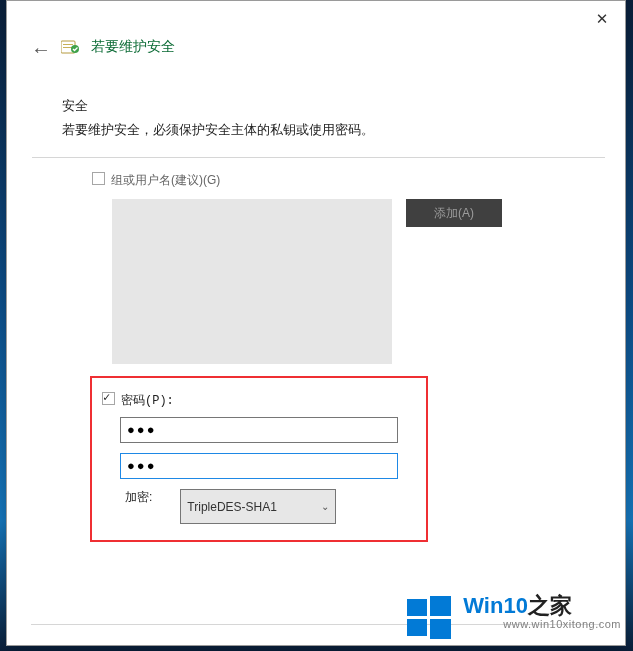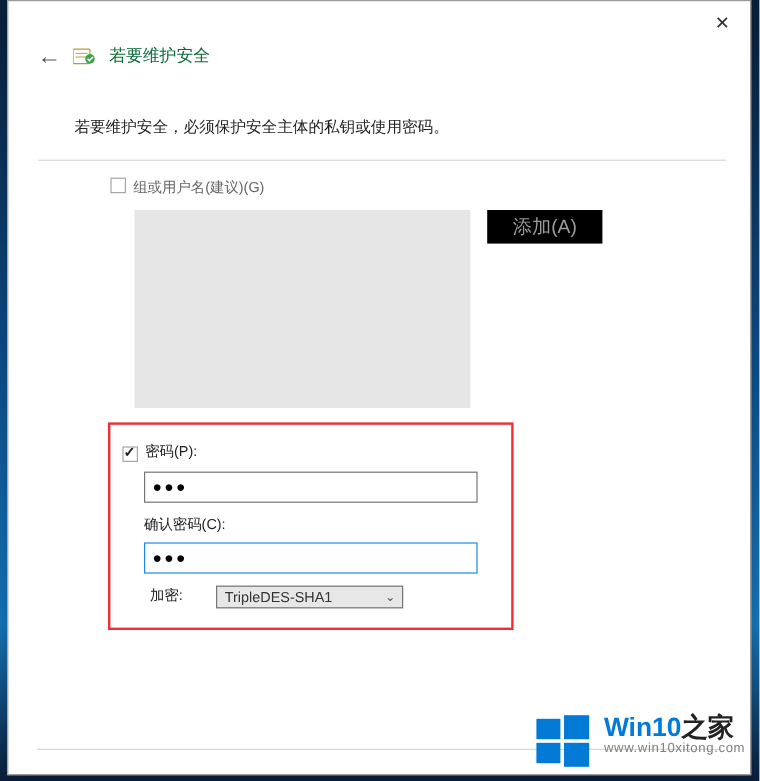"安全" div.sec-head { html: none -> <div>安全</div> }
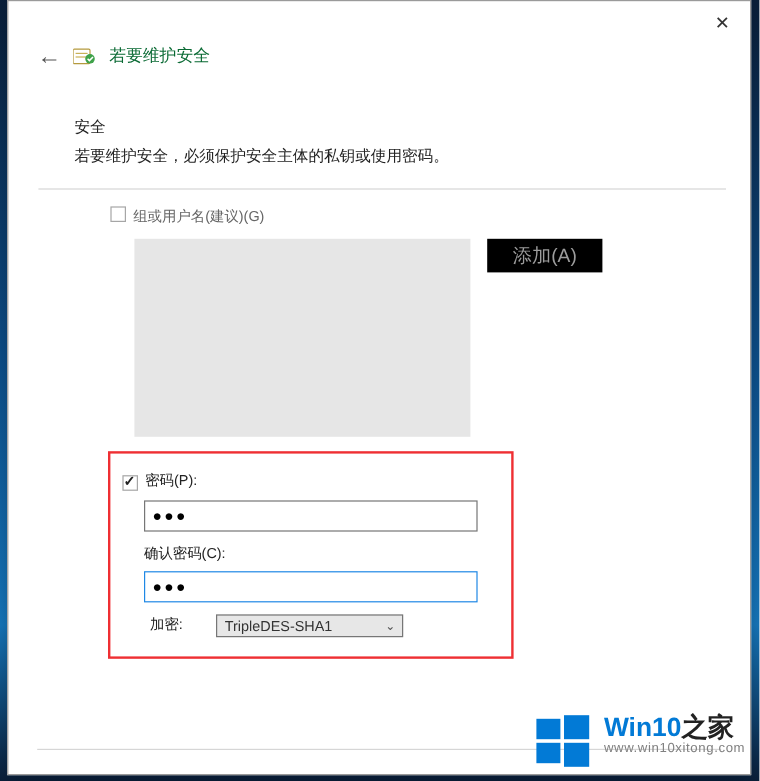"添加(A)" .btn { background: #000000 -> #404040; font-size: 16px -> 12px }
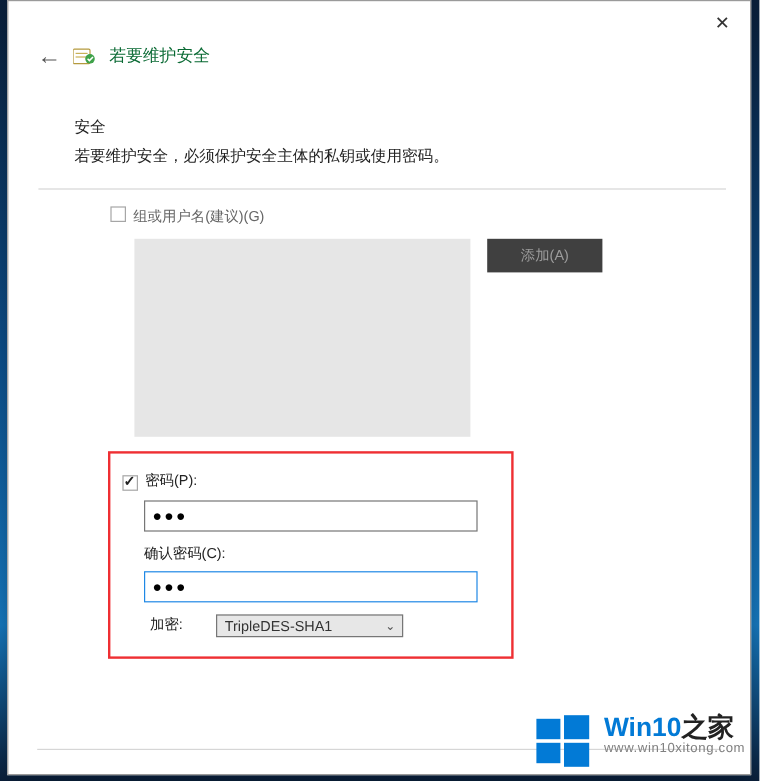"密码(P):" .pwd-row { align-items: flex-end -> flex-start; font-family: none -> Liberation Mono, monospace }
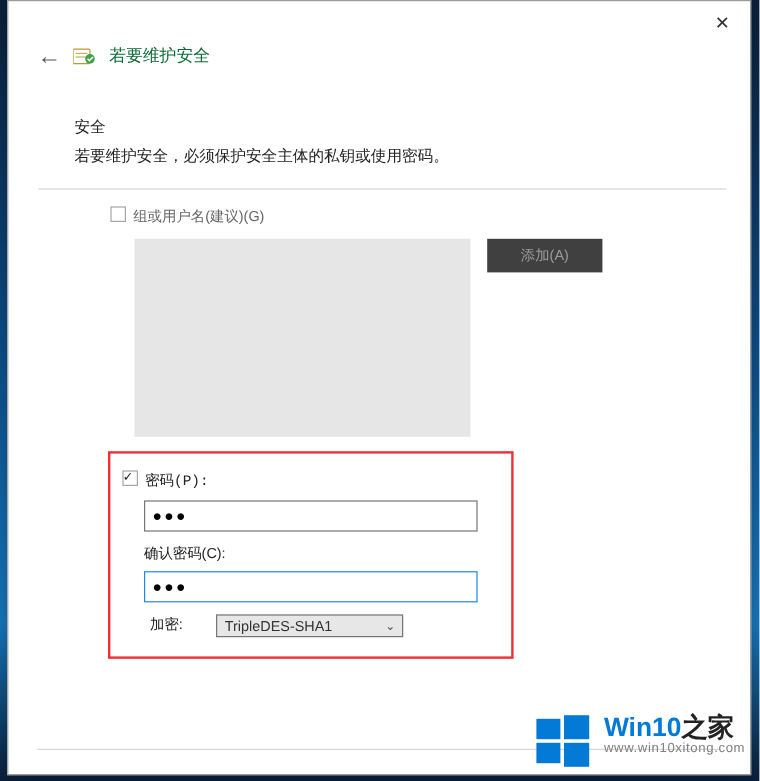"确认密码(C):" div.sub-label { html: <div>确认密码(C):</div> -> none }
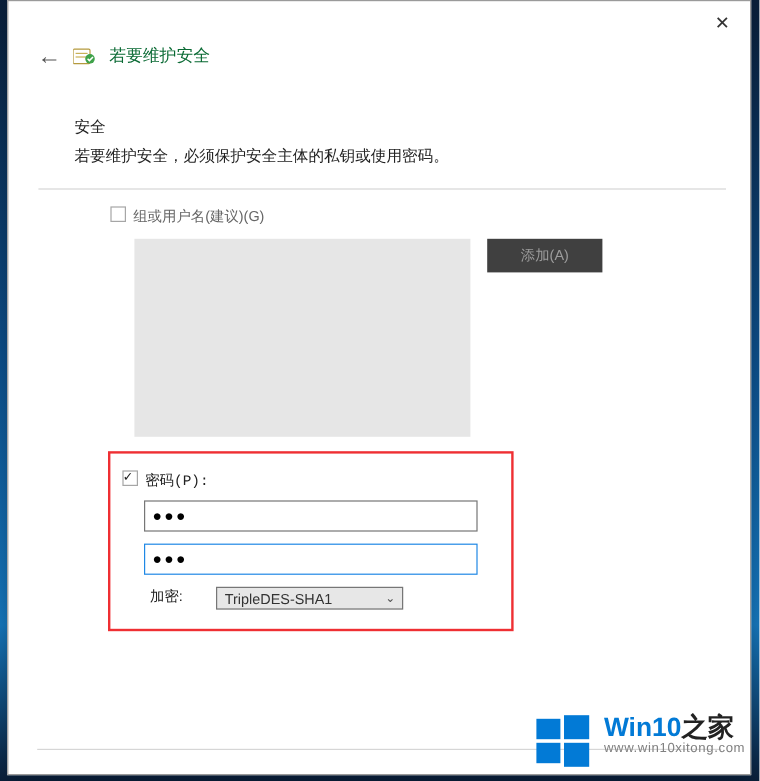"TripleDES-SHA1" .combo { height: 19px -> 35px }
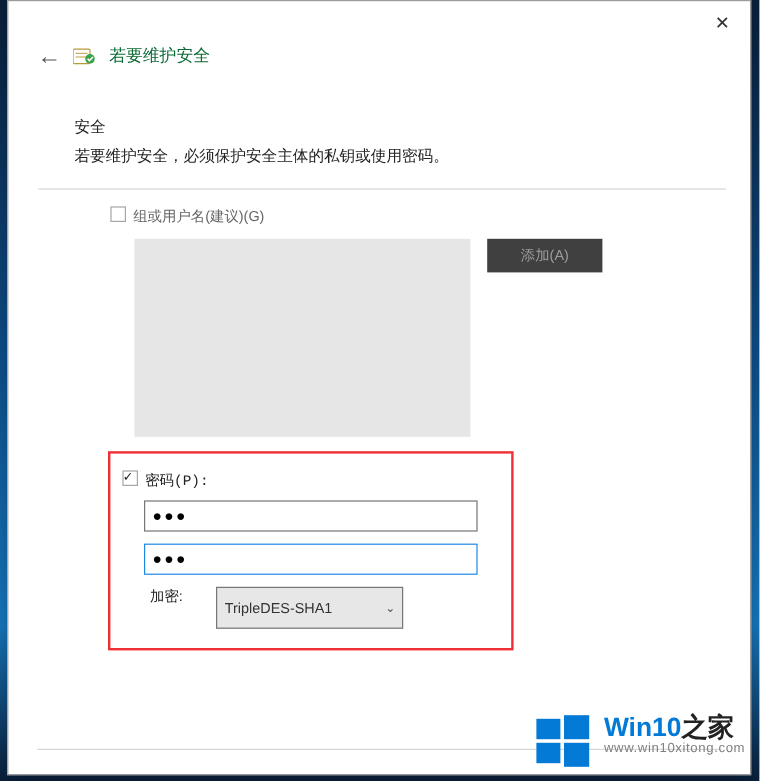"www.win10xitong.com" .wm-bot { margin-left: none -> 40px }
